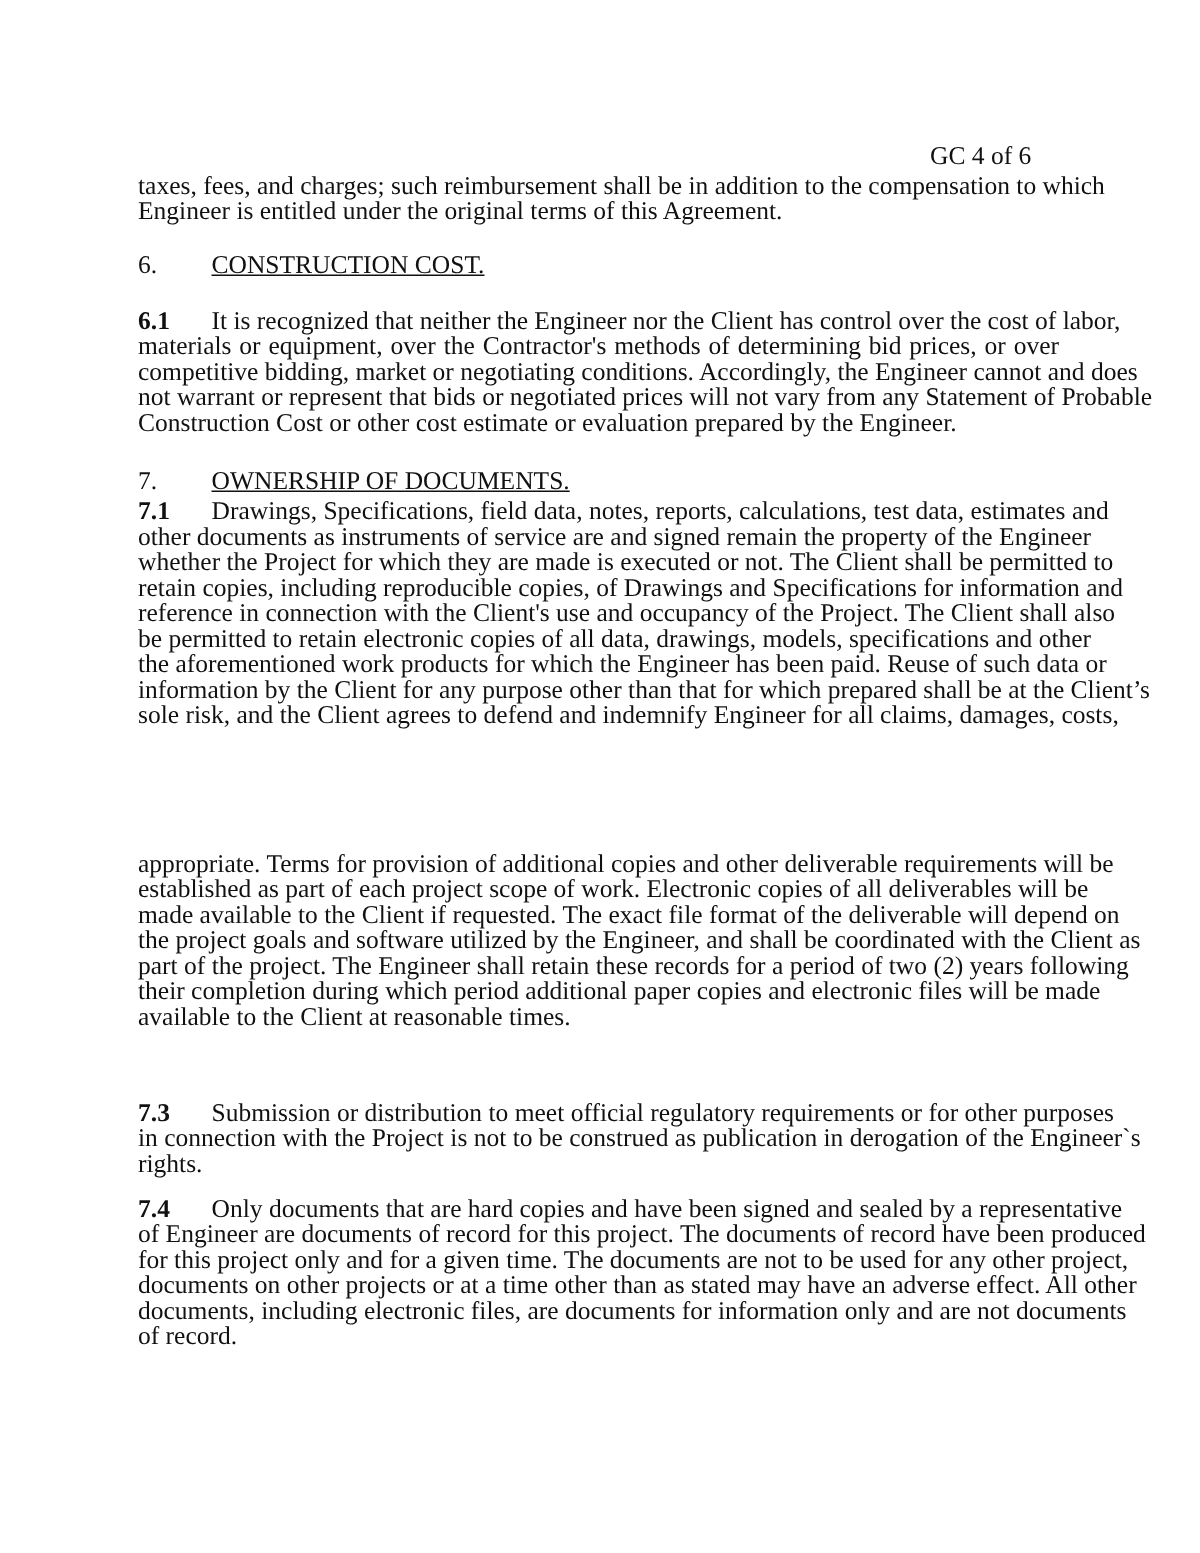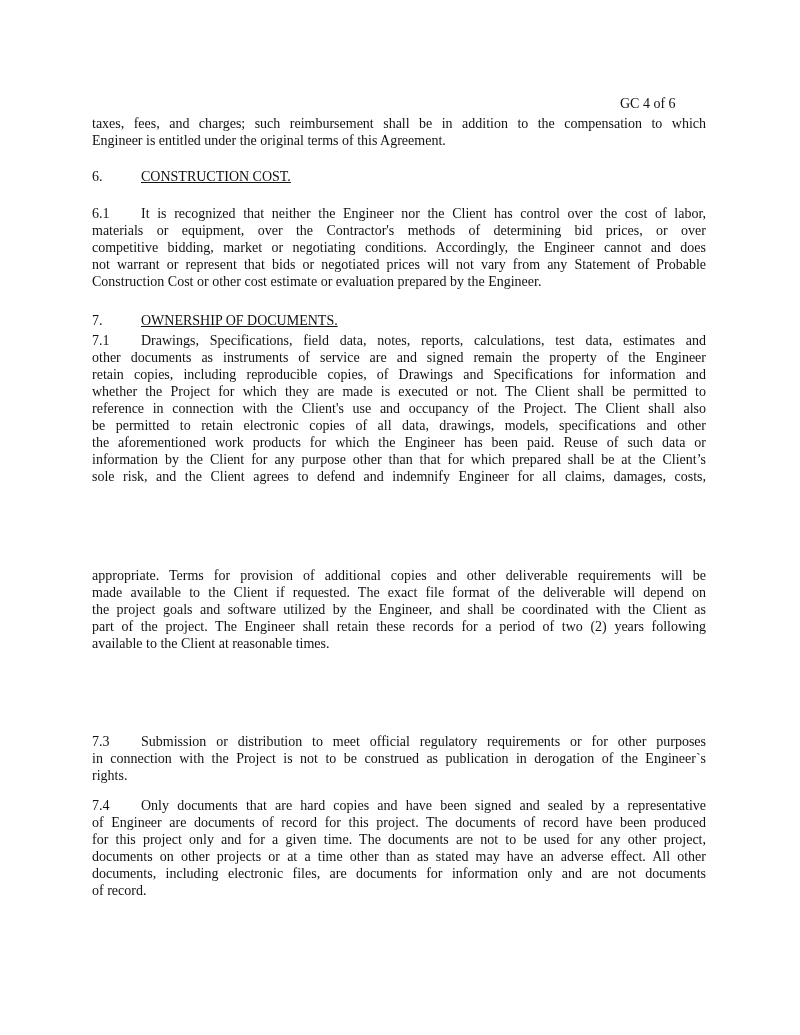"GC 4 of 6" .page { font-size: 14px -> 17px }
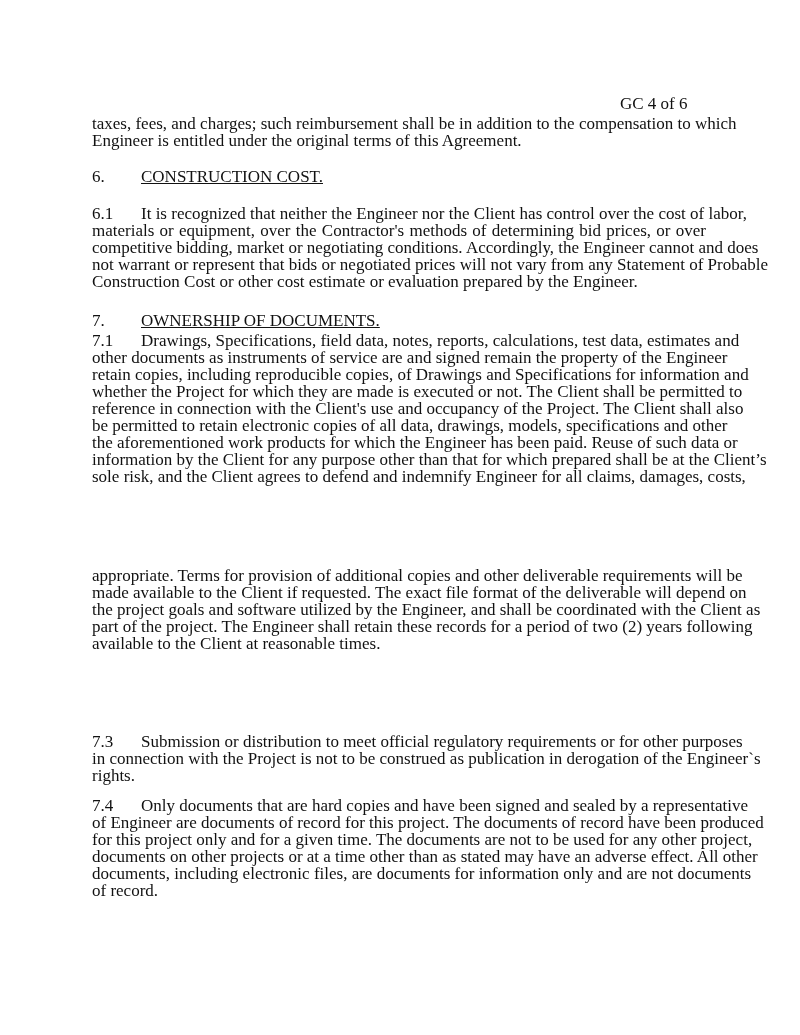"6.1" .pnum { font-weight: none -> bold }
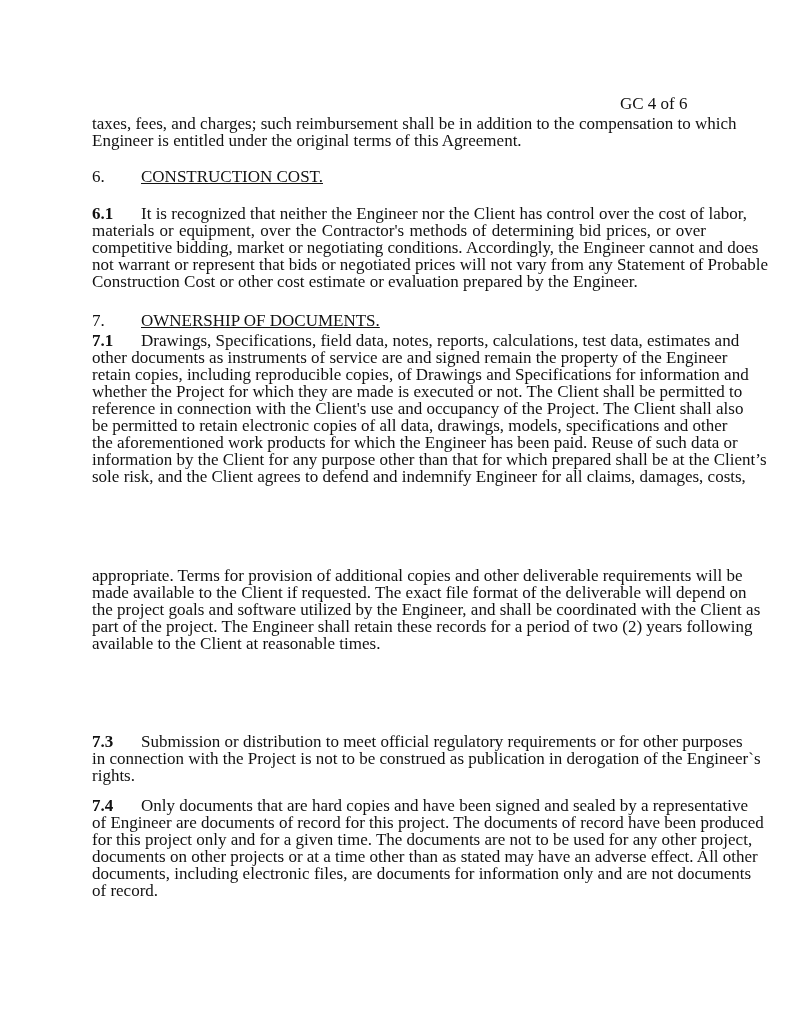"retain copies, including reproducible" span.line { order: before "whether the Project for which" -> after "whether the Project for which" }
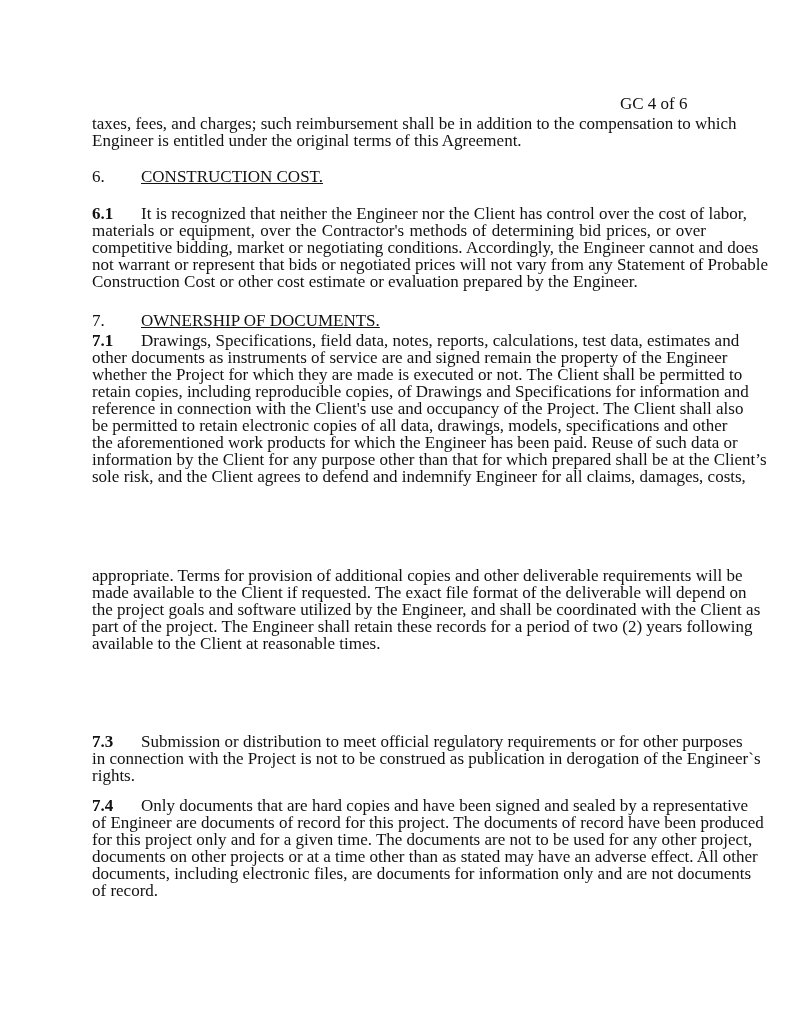"established as part of each" span.line { html: none -> <span>established as part of each project scope of work. Electronic copies of all deliverables will be</span> }
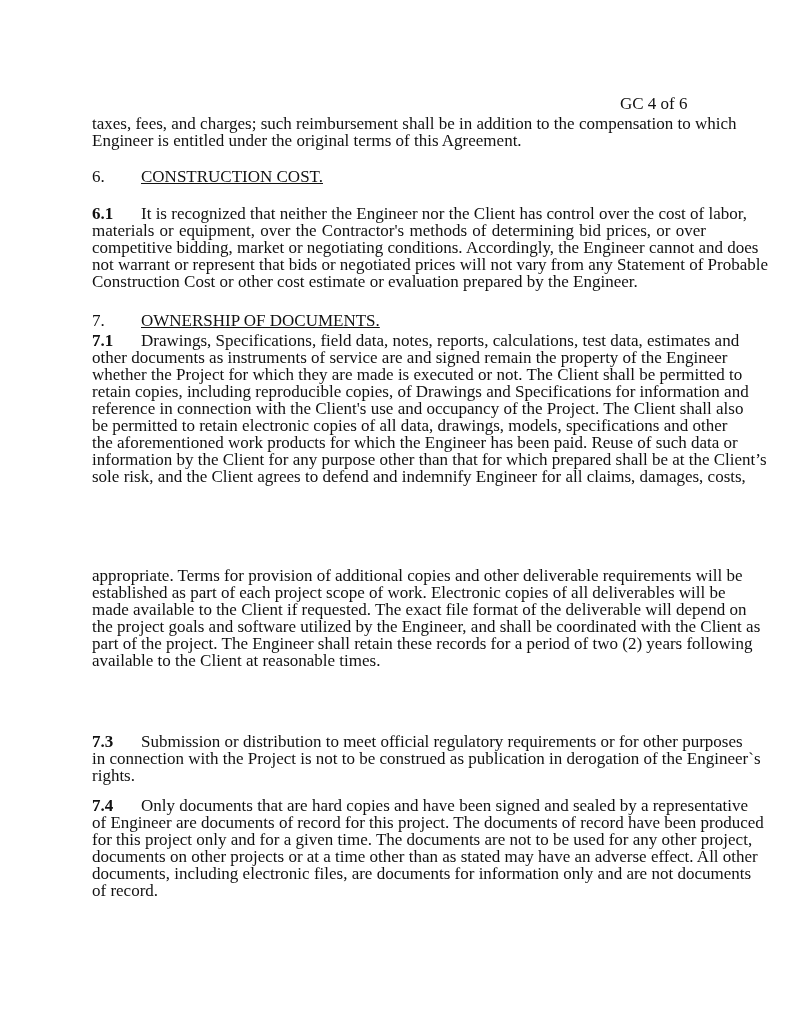"their completion during which period" span.line { html: none -> <span>their completion during which period additional paper copies and electronic files will be made</span> }
